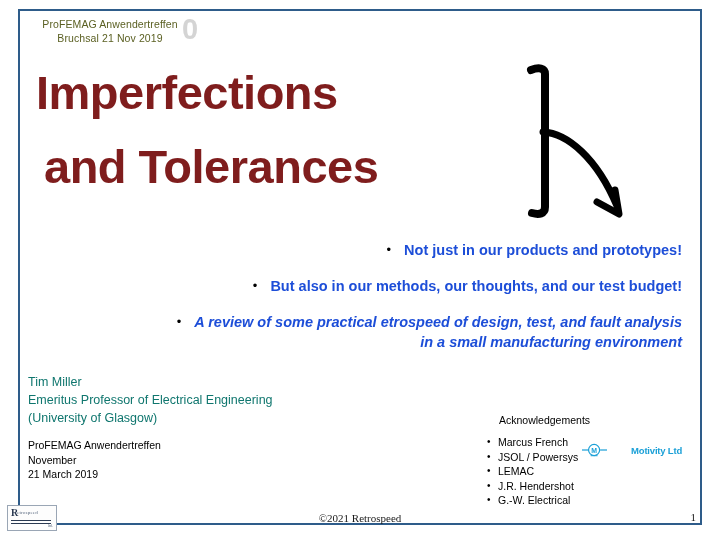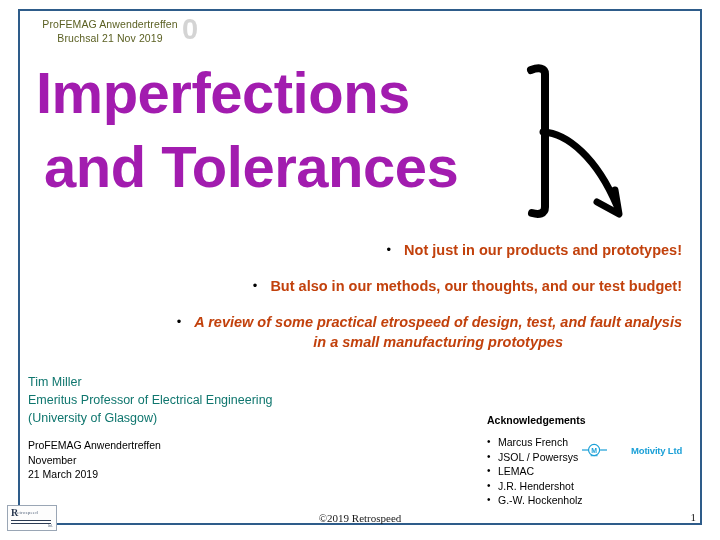"Imperfections" .title-line { color: #a21caf -> #7f1d1d; font-size: 58px -> 47px }
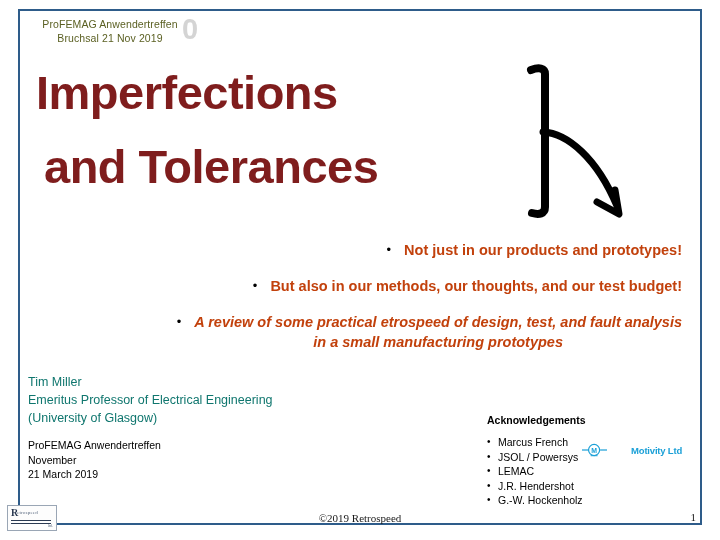"Not just in our products" .bullet-text { color: #c2410c -> #1d4ed8; text-align: center -> right }
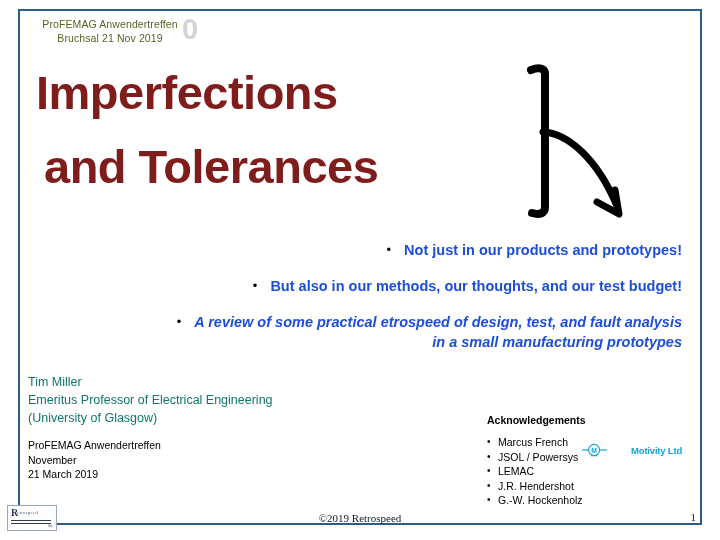"in a small manufacturing prototypes" span.l2 { text: prototypes -> environment }
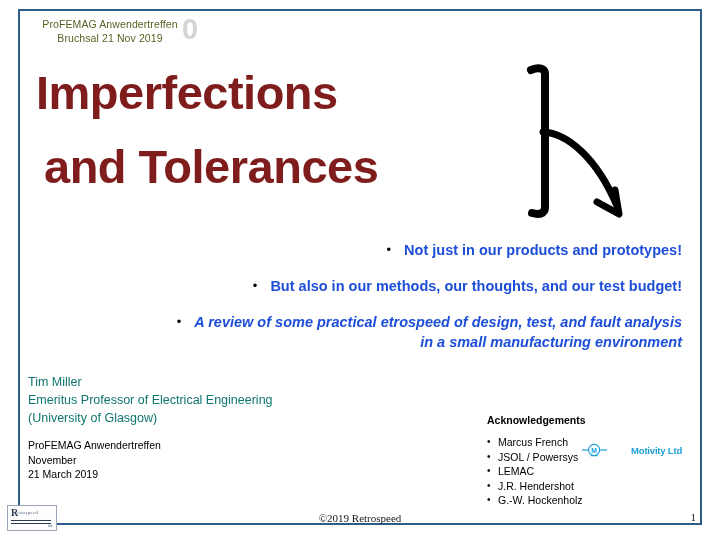"Acknowledgements" #ack-title { font-weight: bold -> normal; margin-left: none -> 12px }
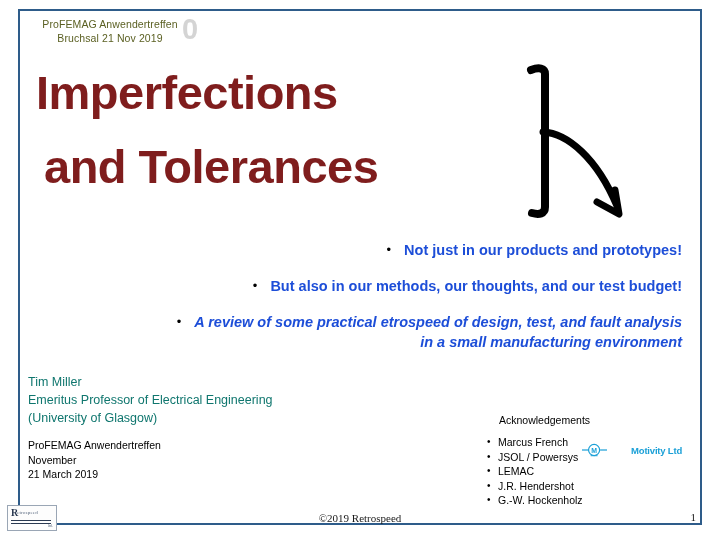"G.-W. Hockenholz" span { text: Hockenholz -> Electrical }
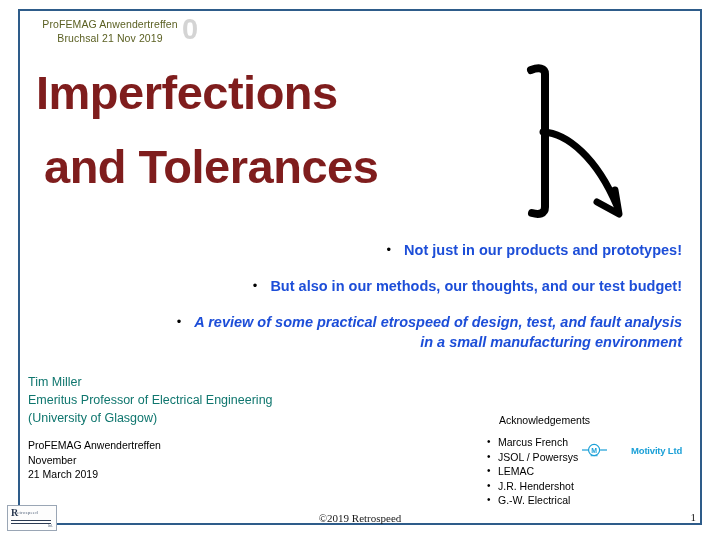"©2019 Retrospeed" div { text: 2019 -> 2021 }
